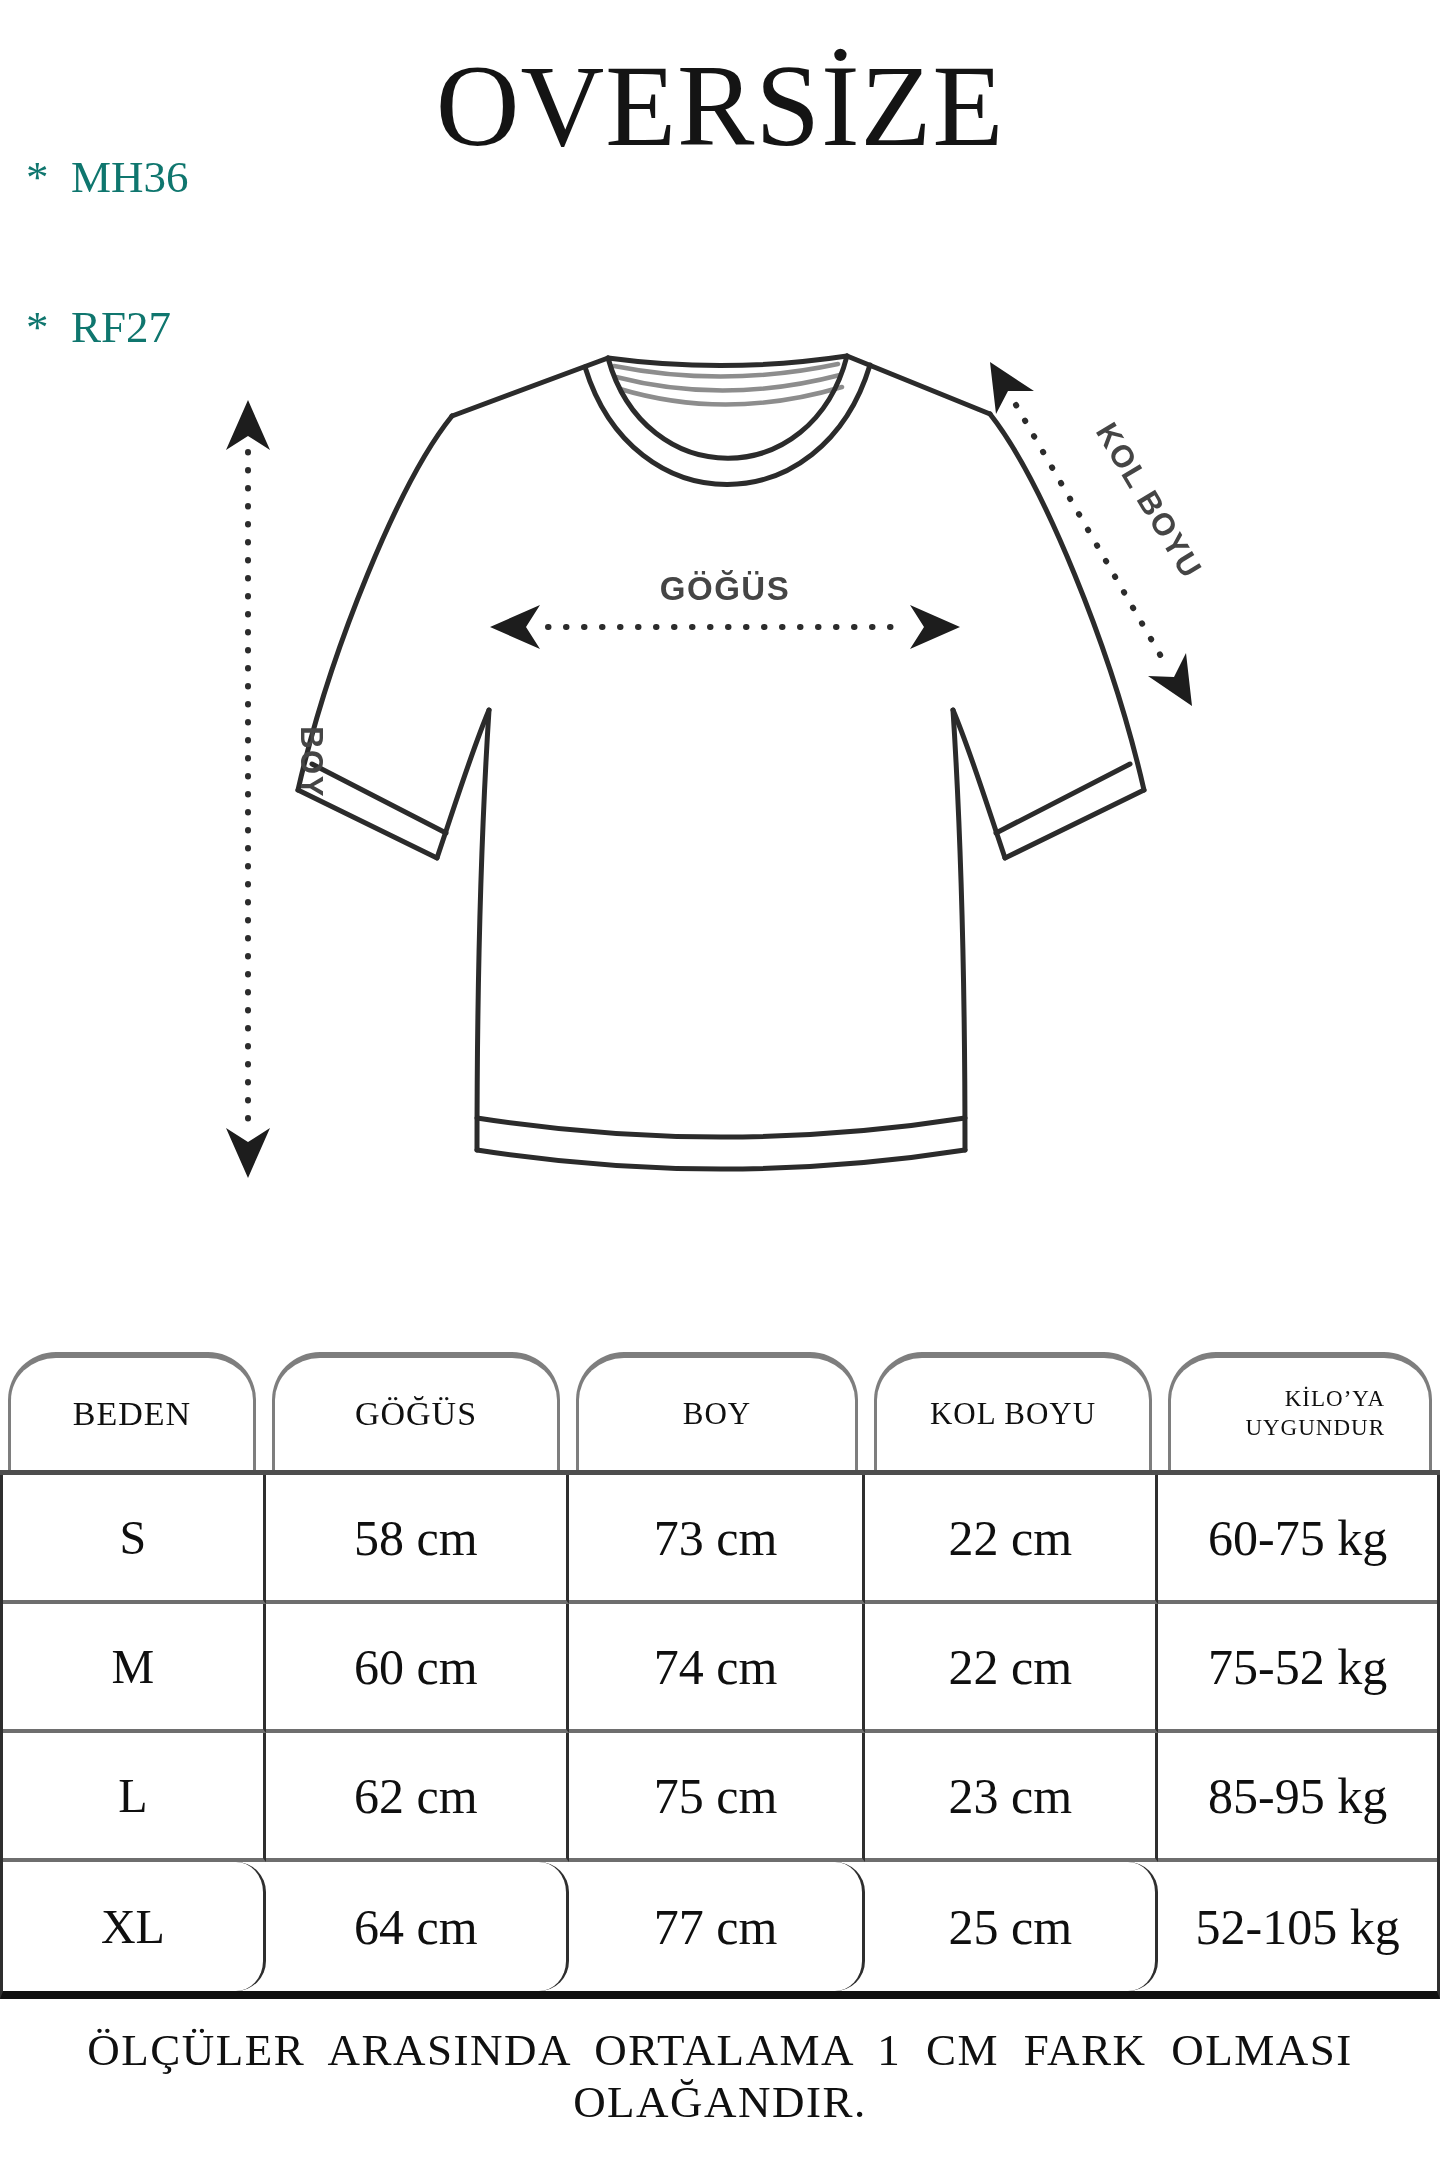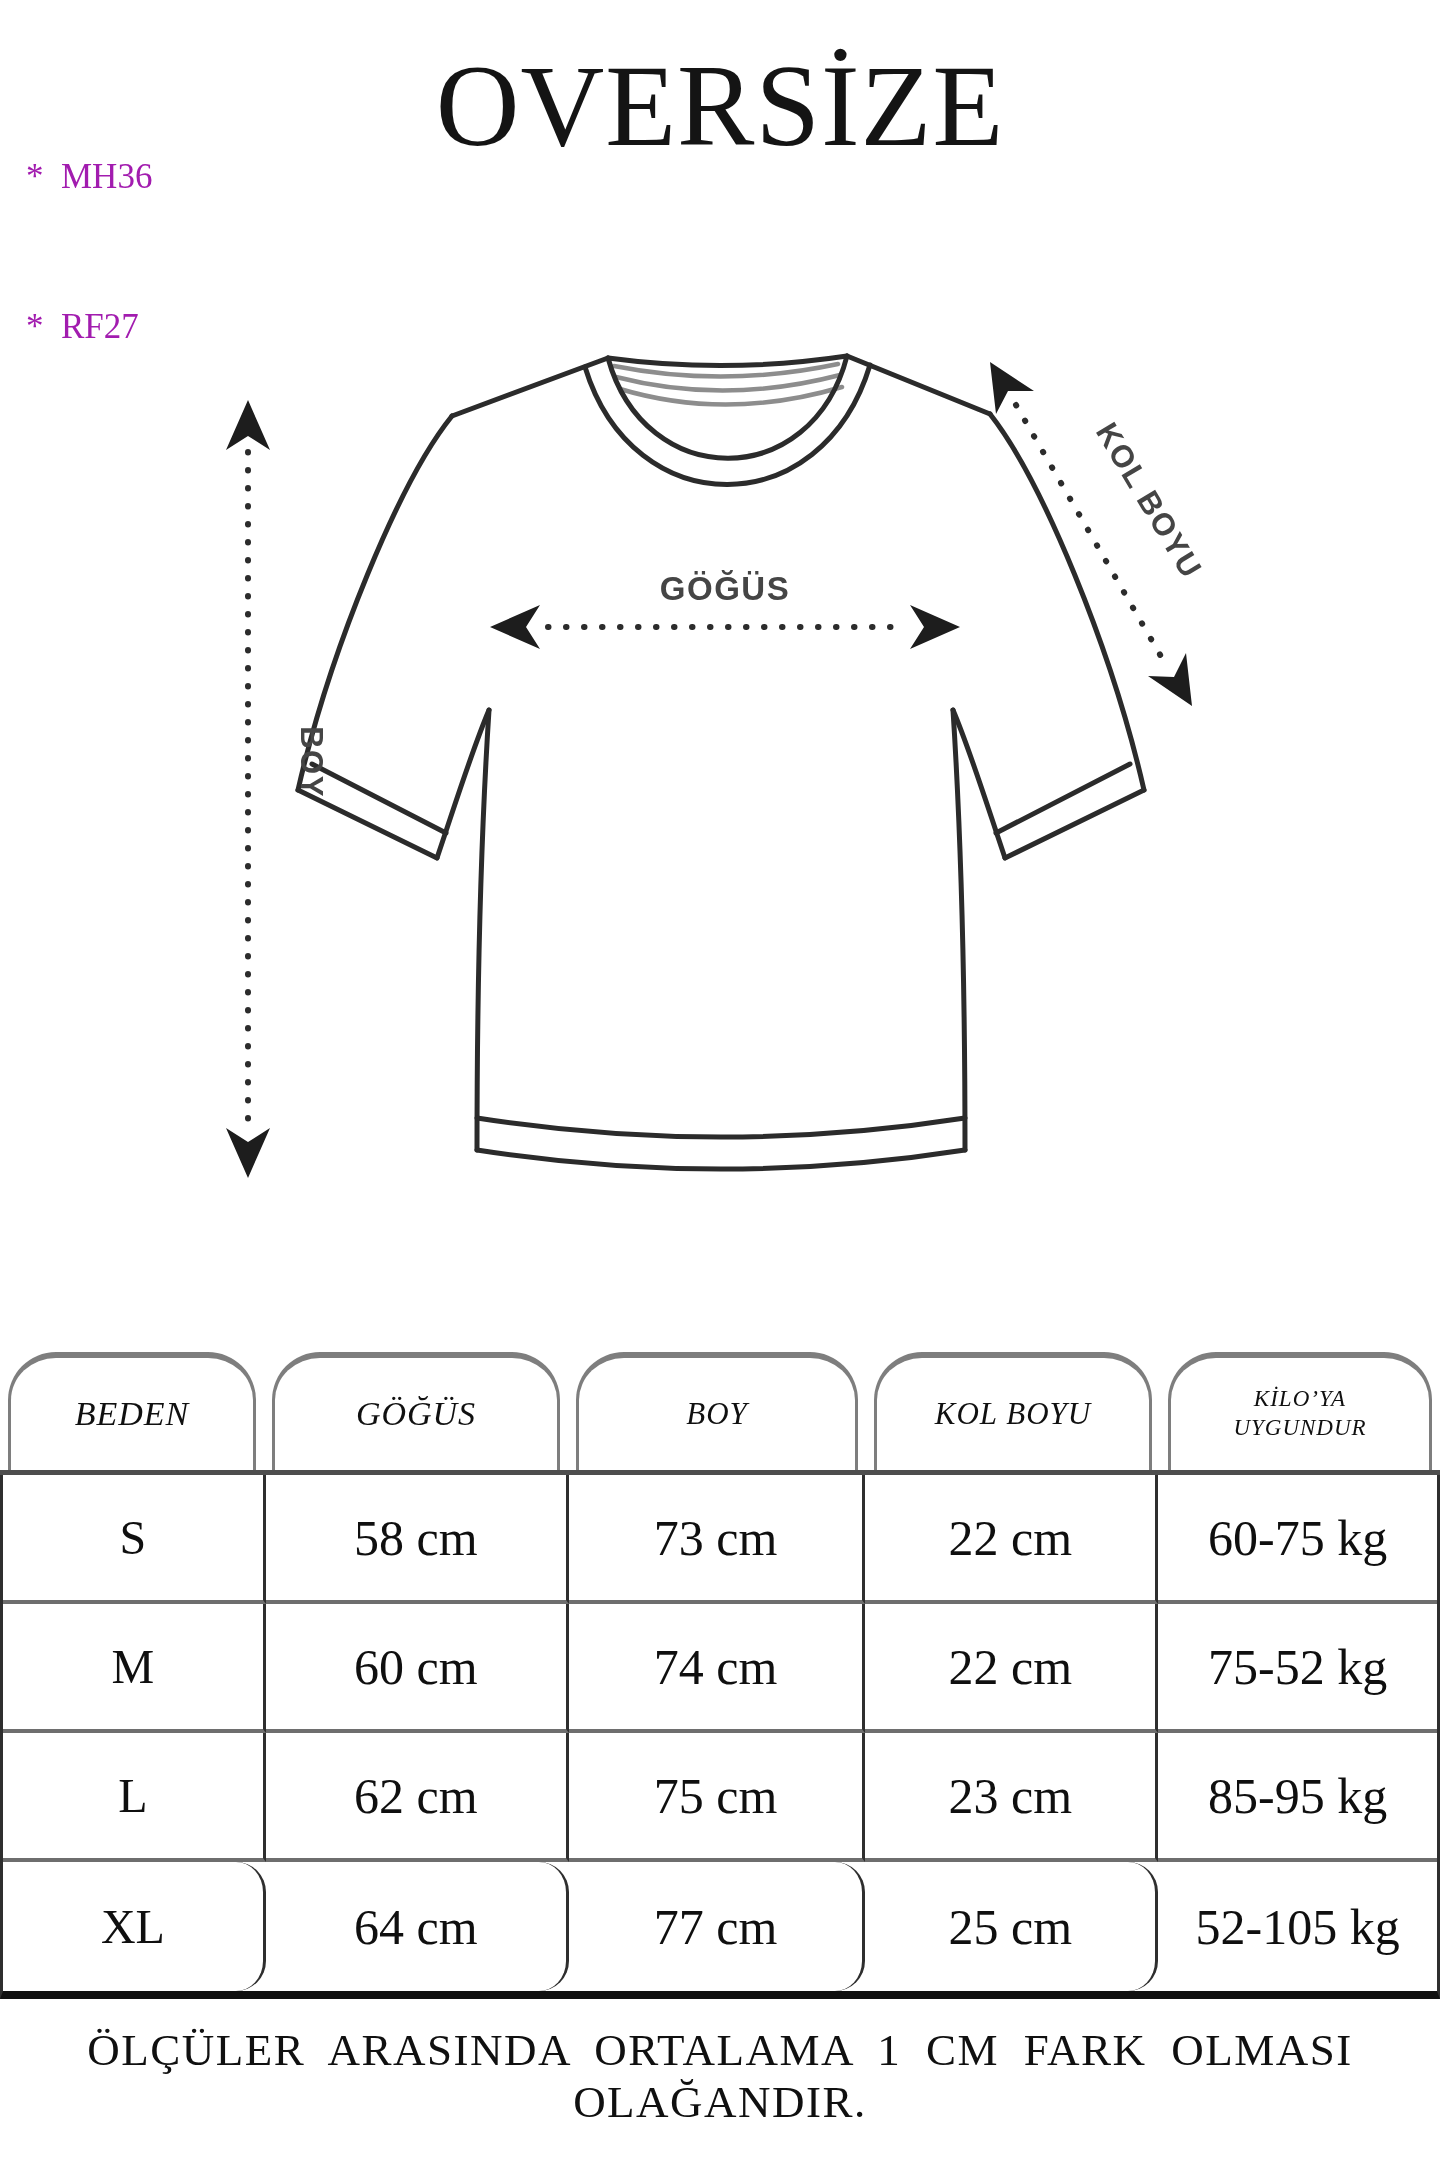"* MH36" .codes { color: #a21caf -> #0f766e; font-size: 35px -> 45px }
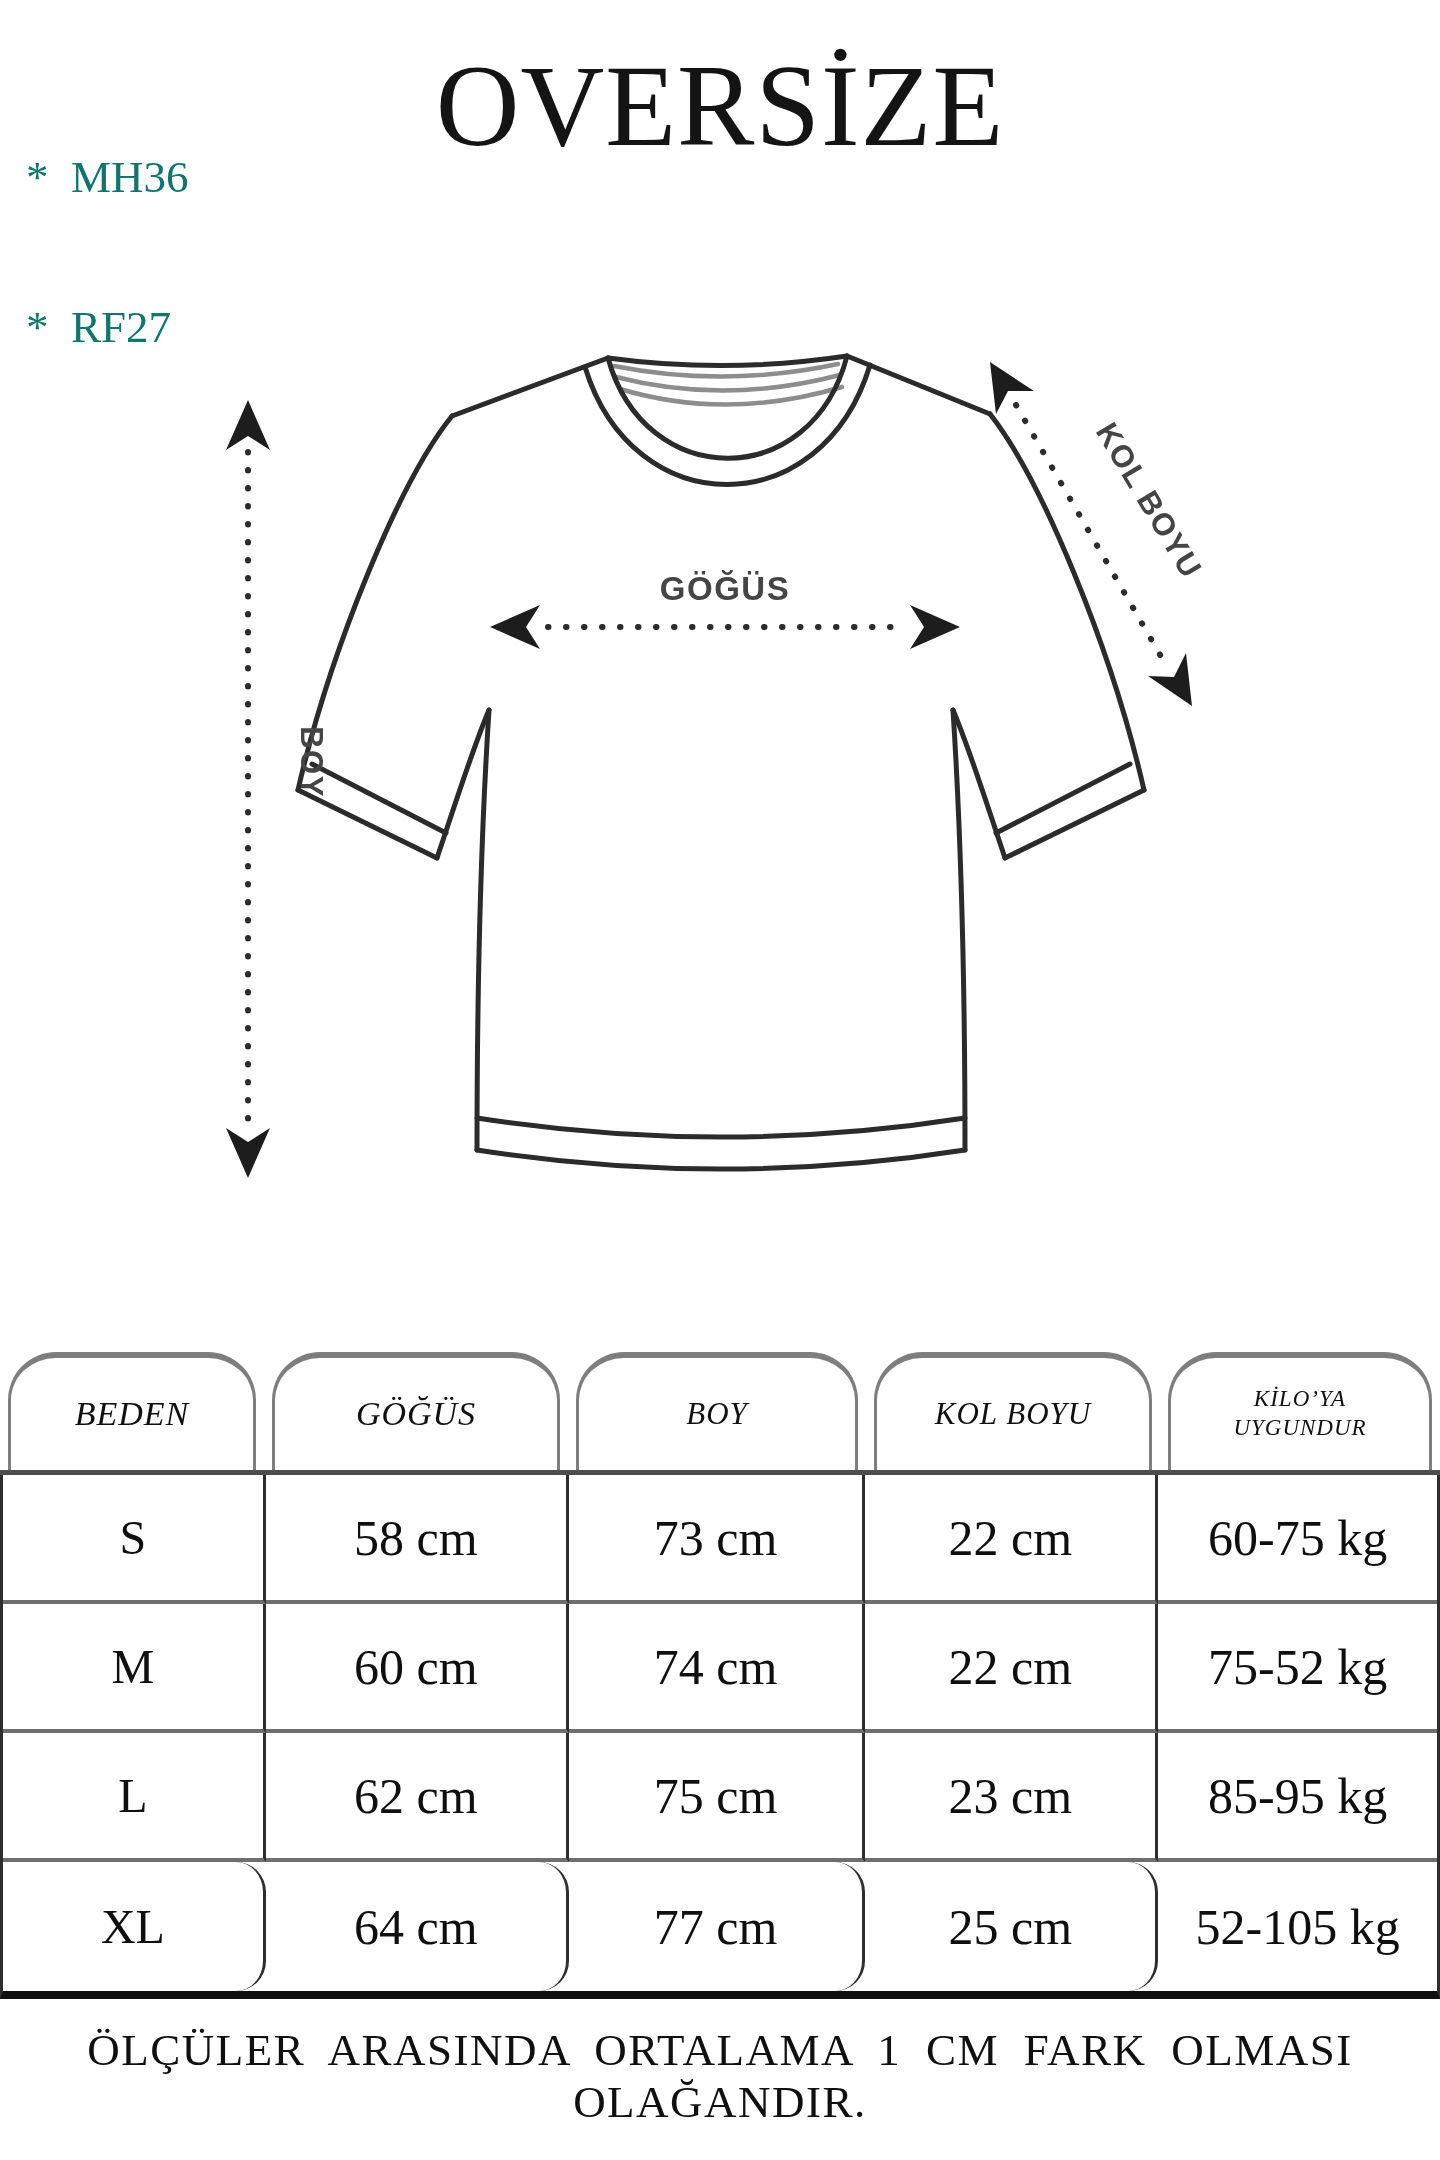"BEDEN" .hcell { font-style: italic -> none; text-align: center -> right }
